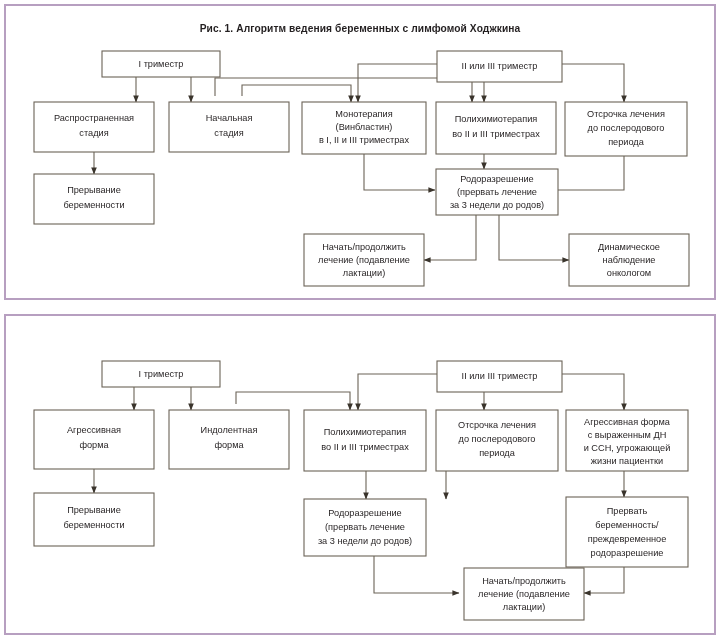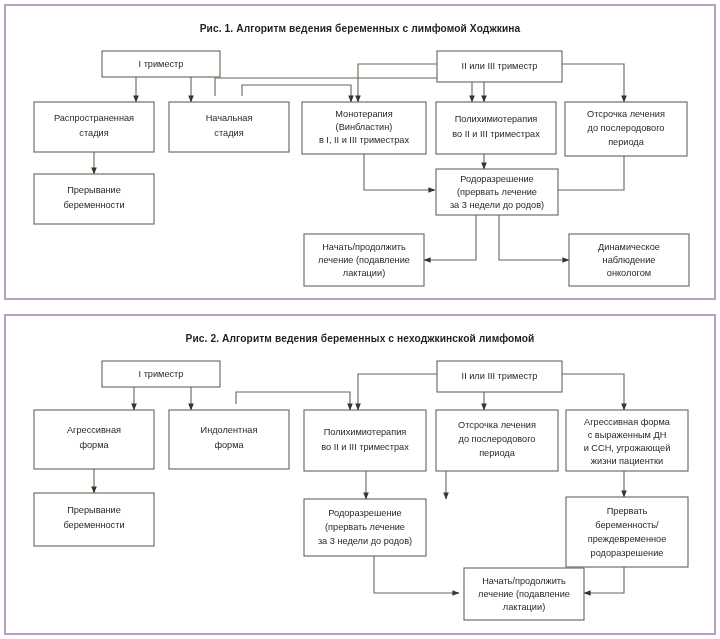"Рис. 2. Алгоритм ведения беременных" div.fig-title { html: <div>Рис. 2. Алгоритм ведения беременных с неходжкинской лимфомой</div> -> none }
